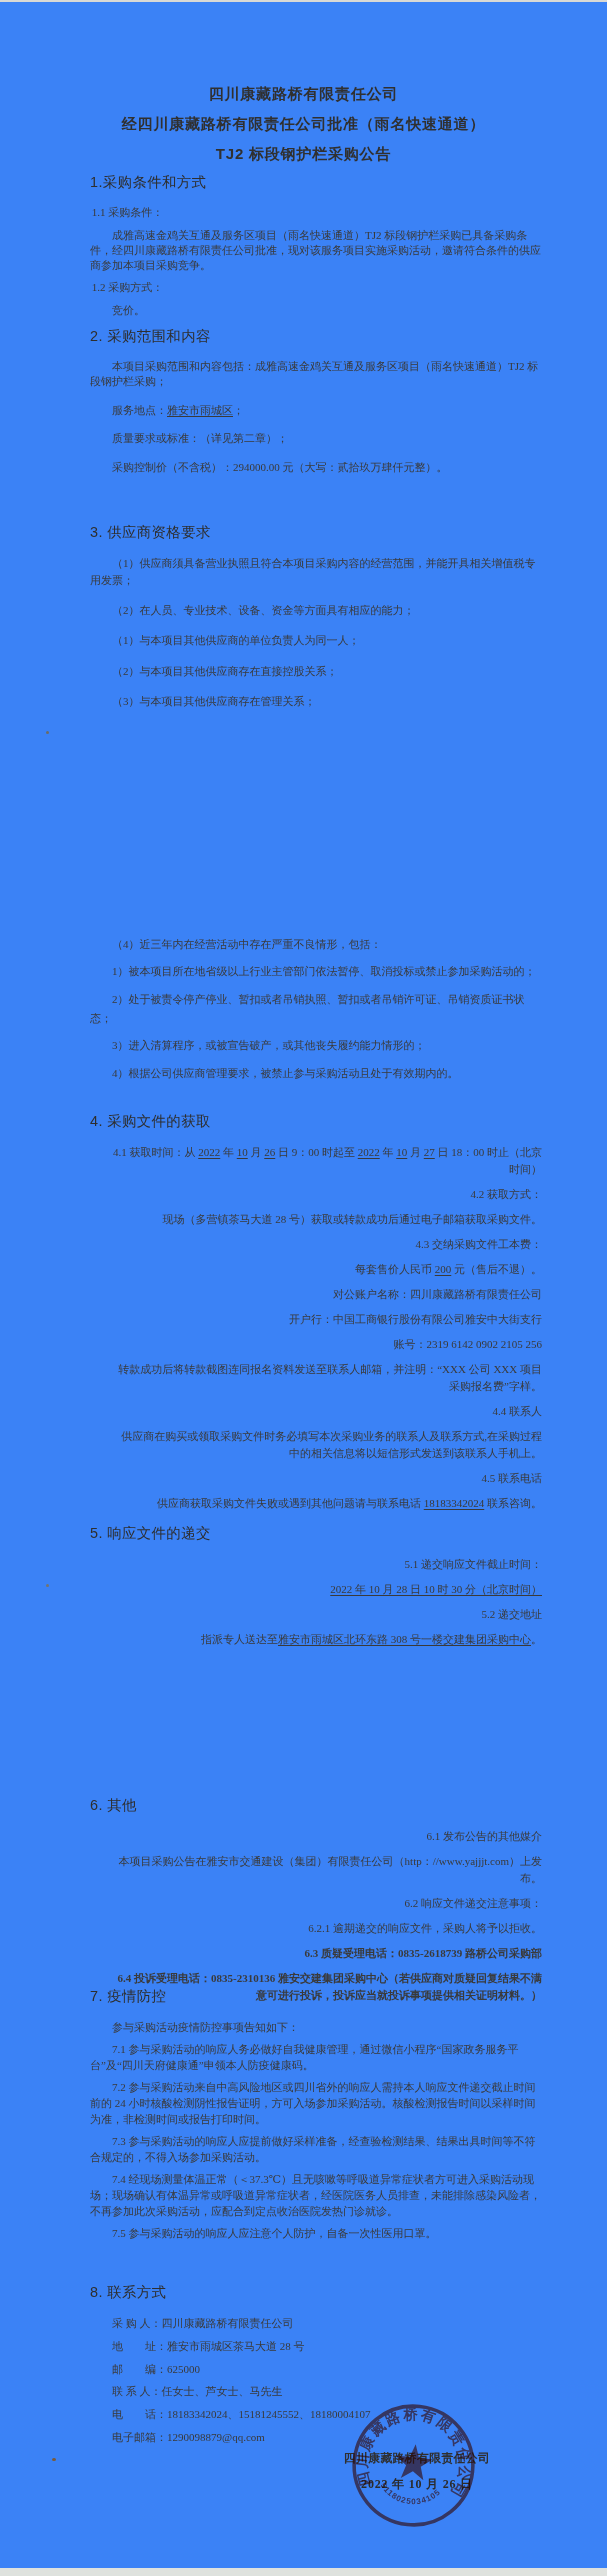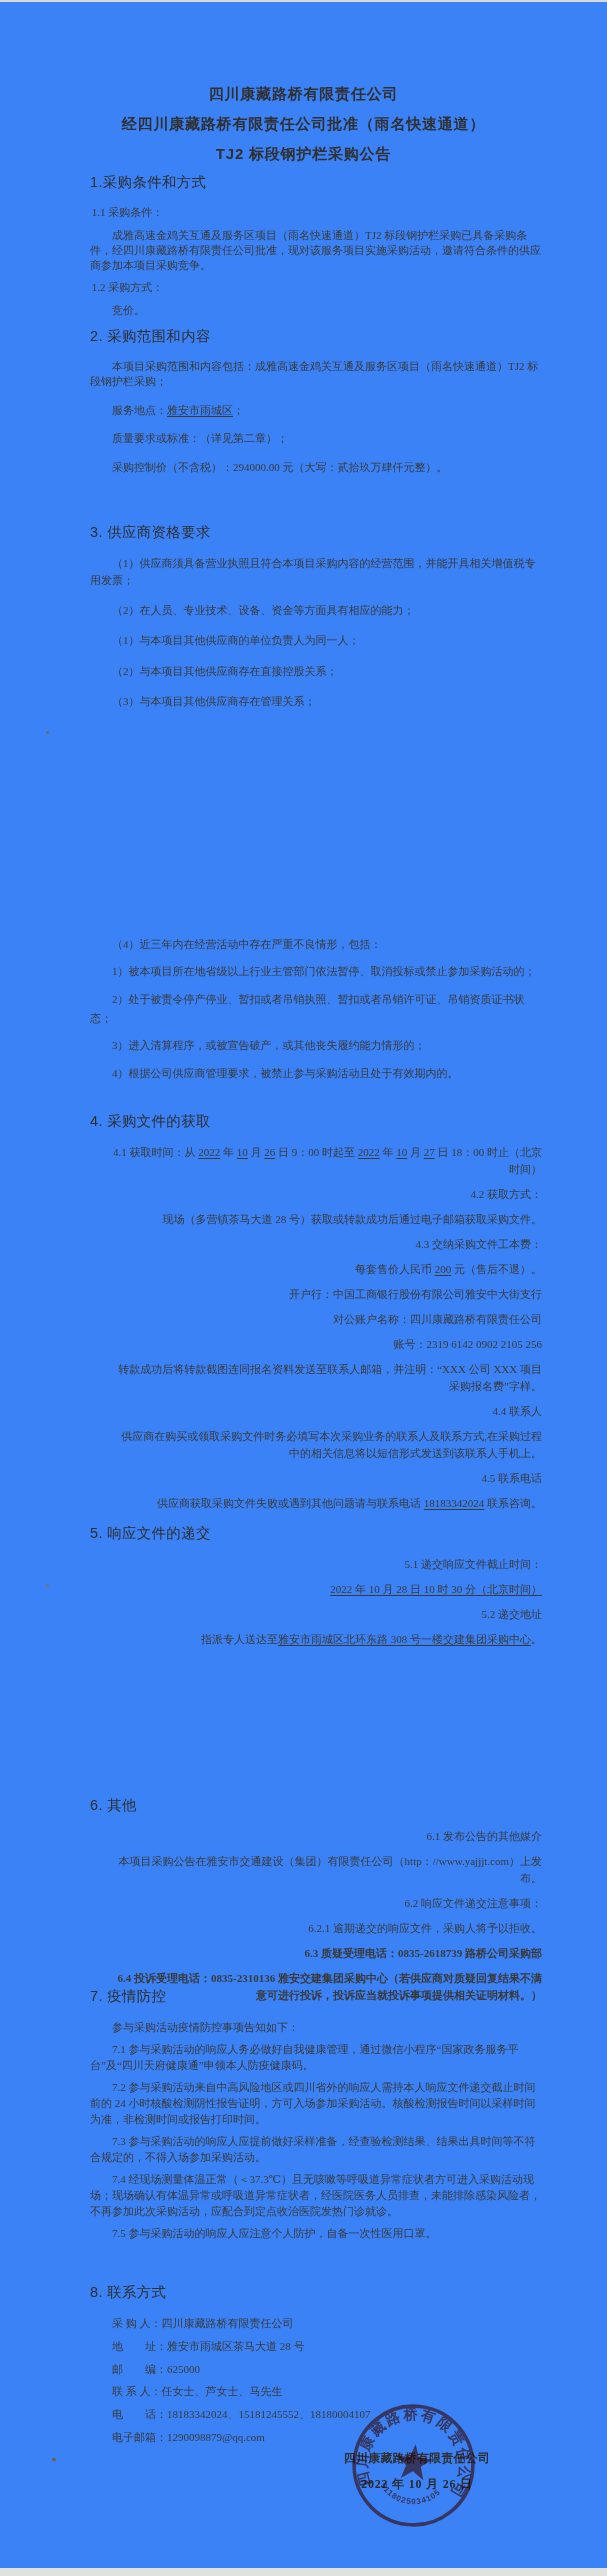"开户行：中国工商银行股份有限公司雅安中大街支行" p { order: before "对公账户名称：四川康藏路桥有限责任公司" -> after "对公账户名称：四川康藏路桥有限责任公司" }
